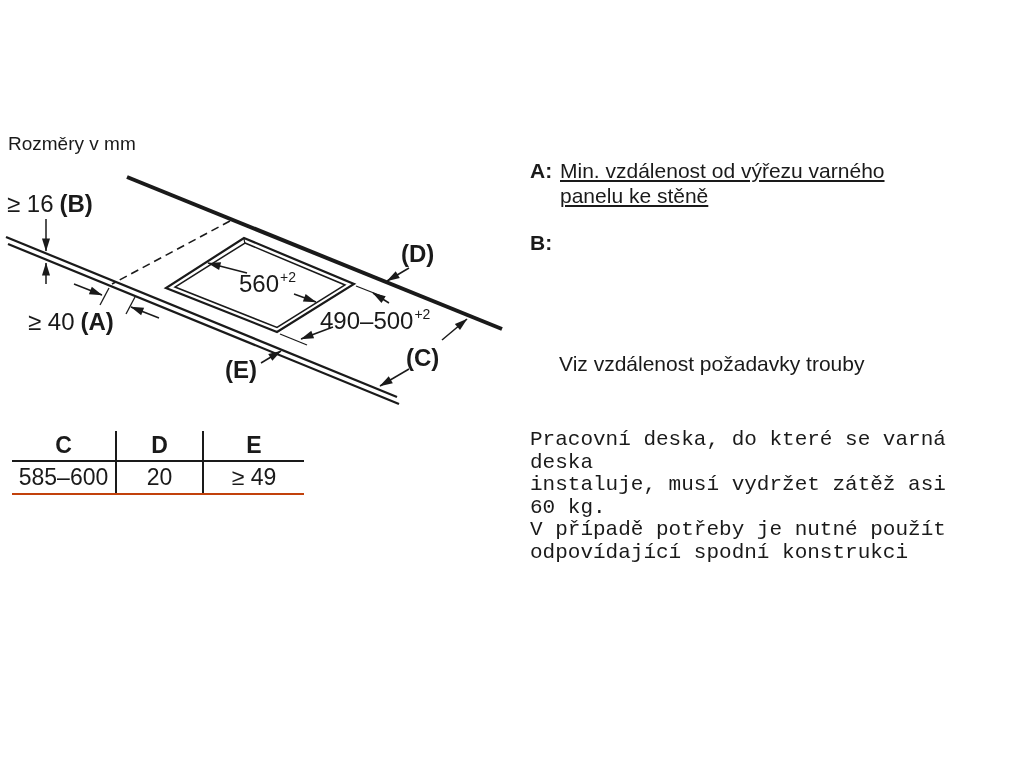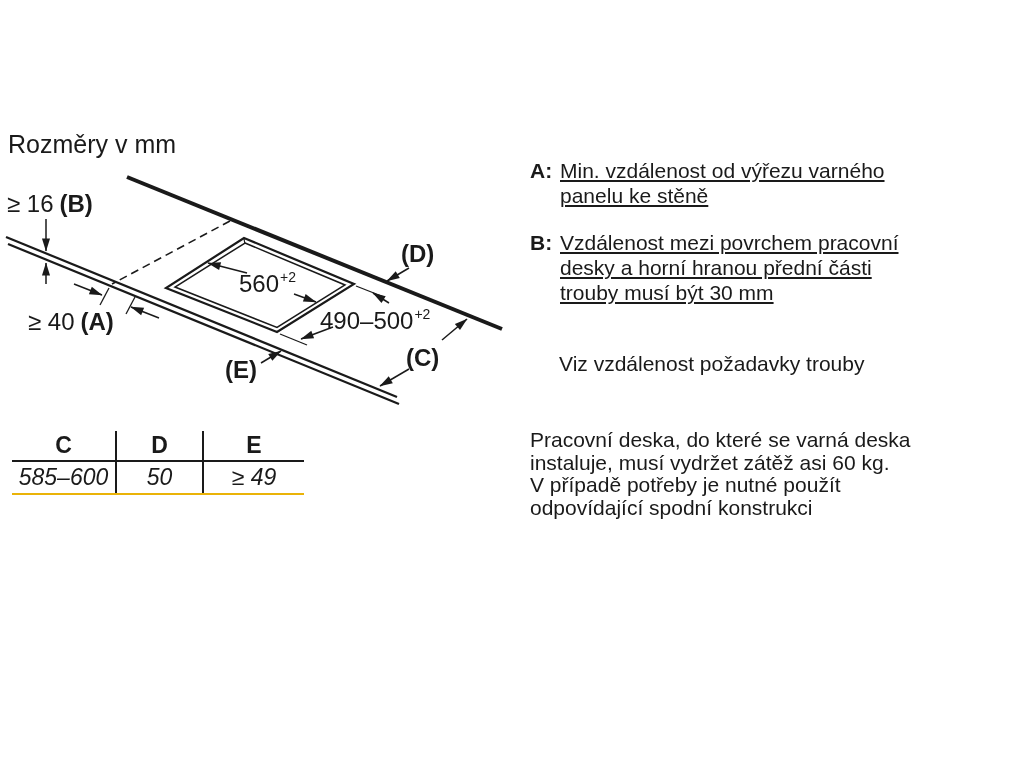"Rozměry v mm" .page-title { font-size: 25px -> 19px }
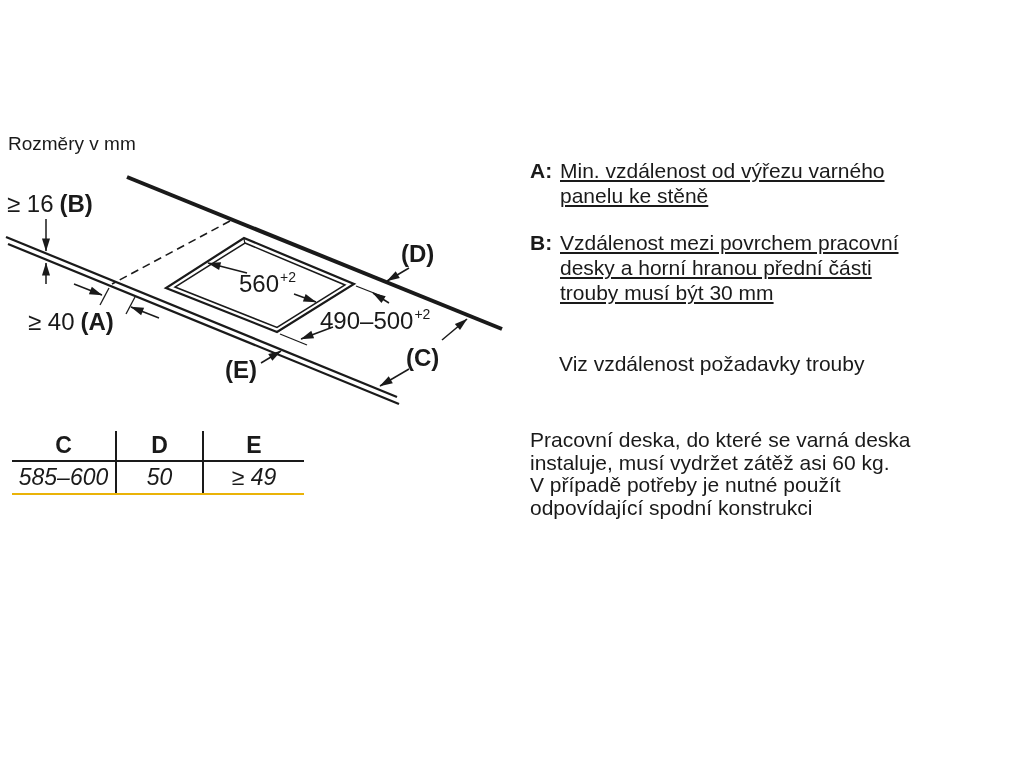"Vzdálenost mezi povrchem pracovní" span.ntext { html: <span>Vzdálenost mezi povrchem pracovní desky a horní hranou přední části trouby musí být 30 mm</span> -> none }
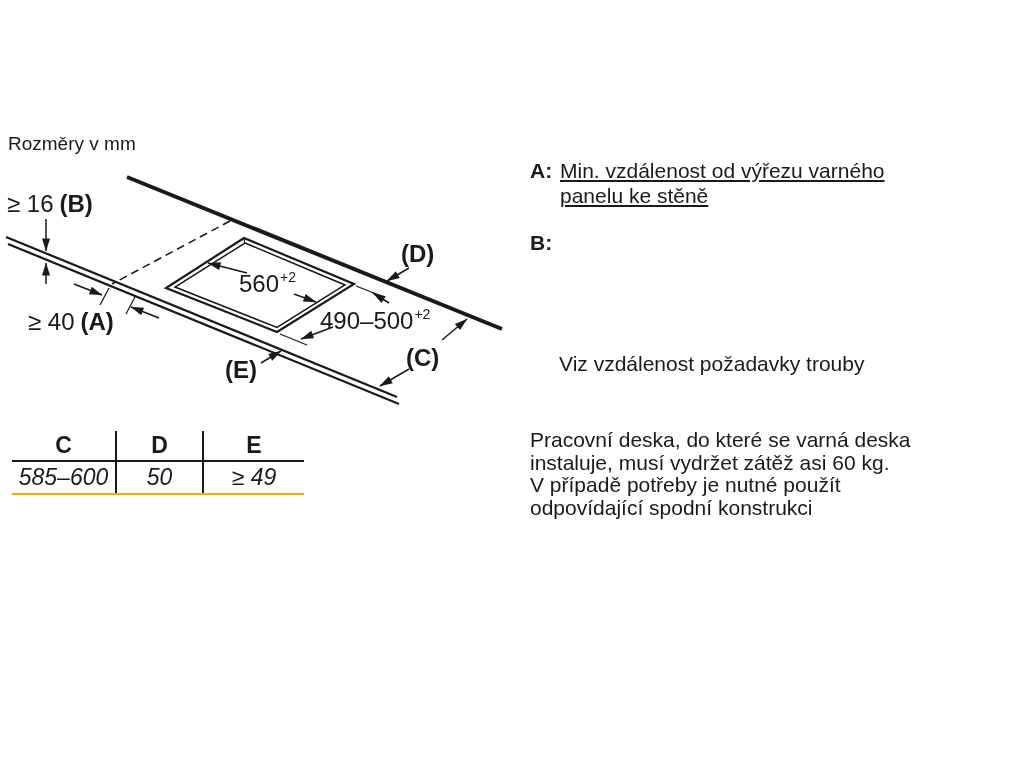"Pracovní deska, do které se" .note-load { font-family: none -> Liberation Mono, monospace }
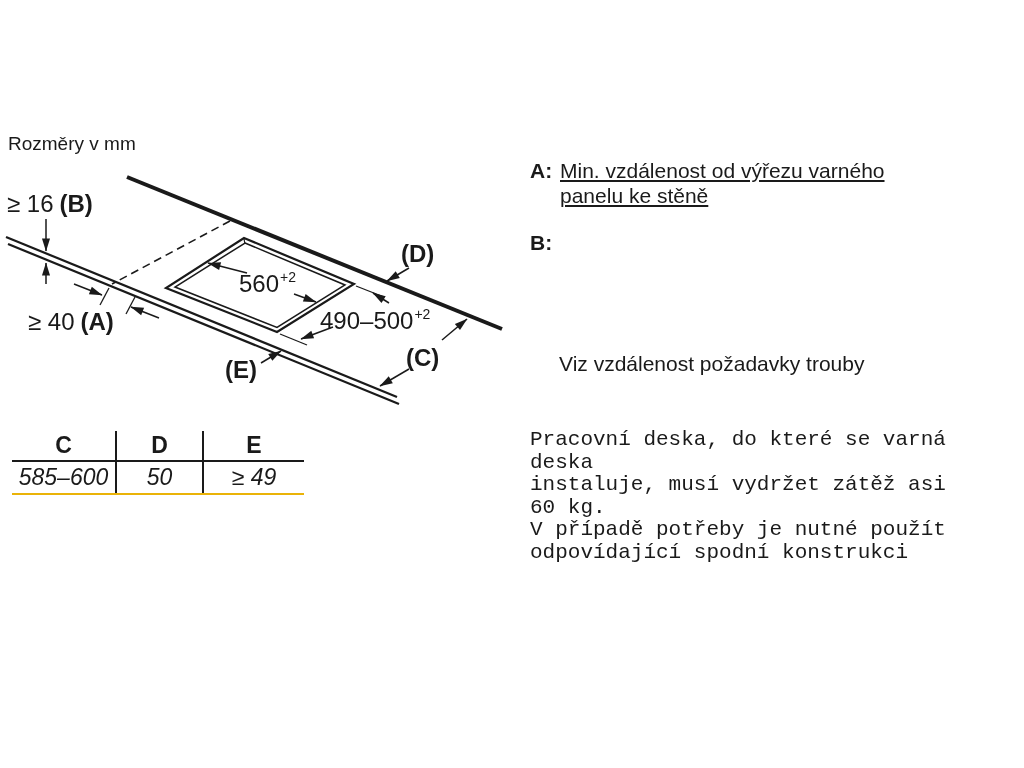"585–600" table.dims tbody tr:first-child td { border-bottom: 2px solid #eab308 -> 2px solid #c2410c; font-style: italic -> none }
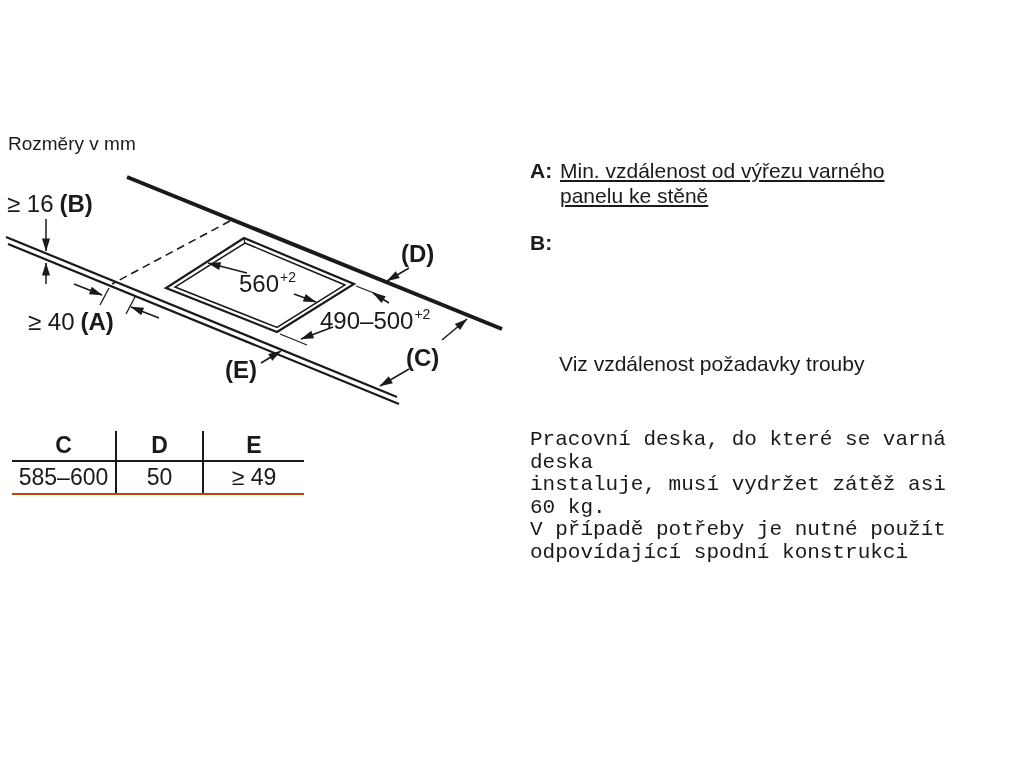"50" td { text: 50 -> 20 }
